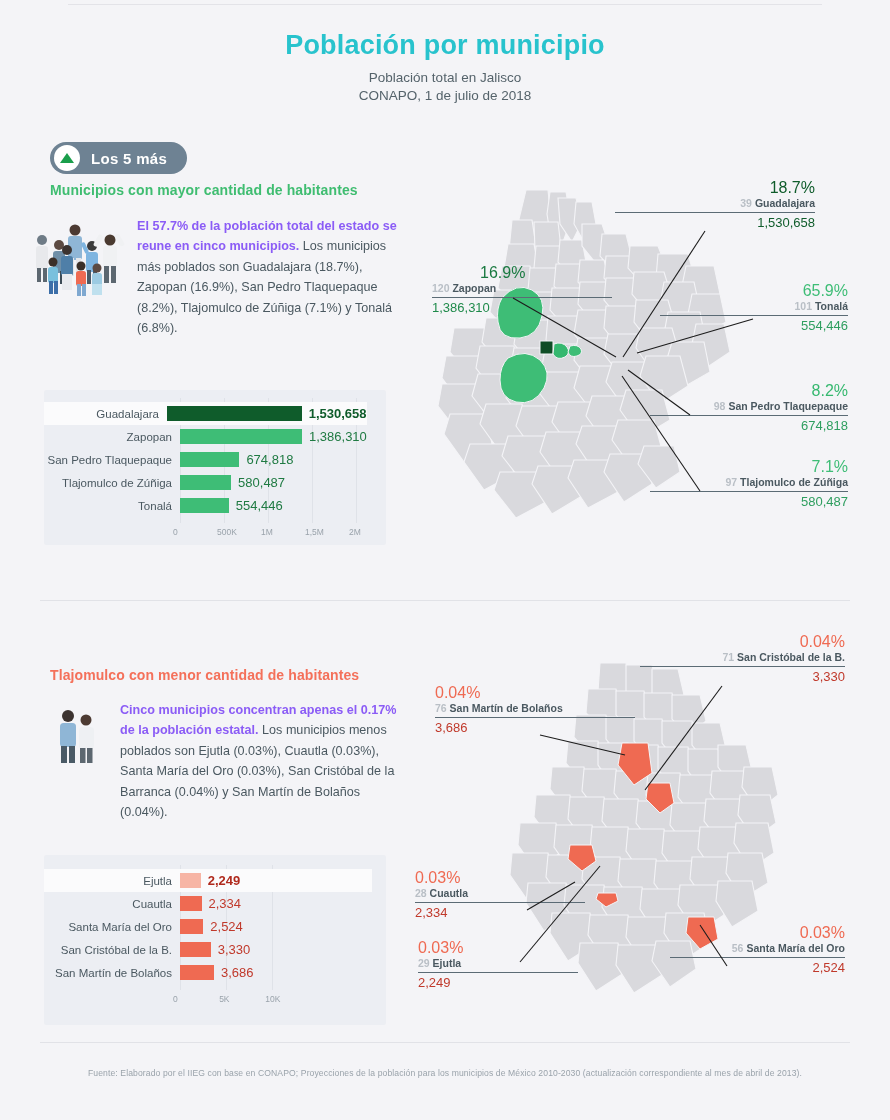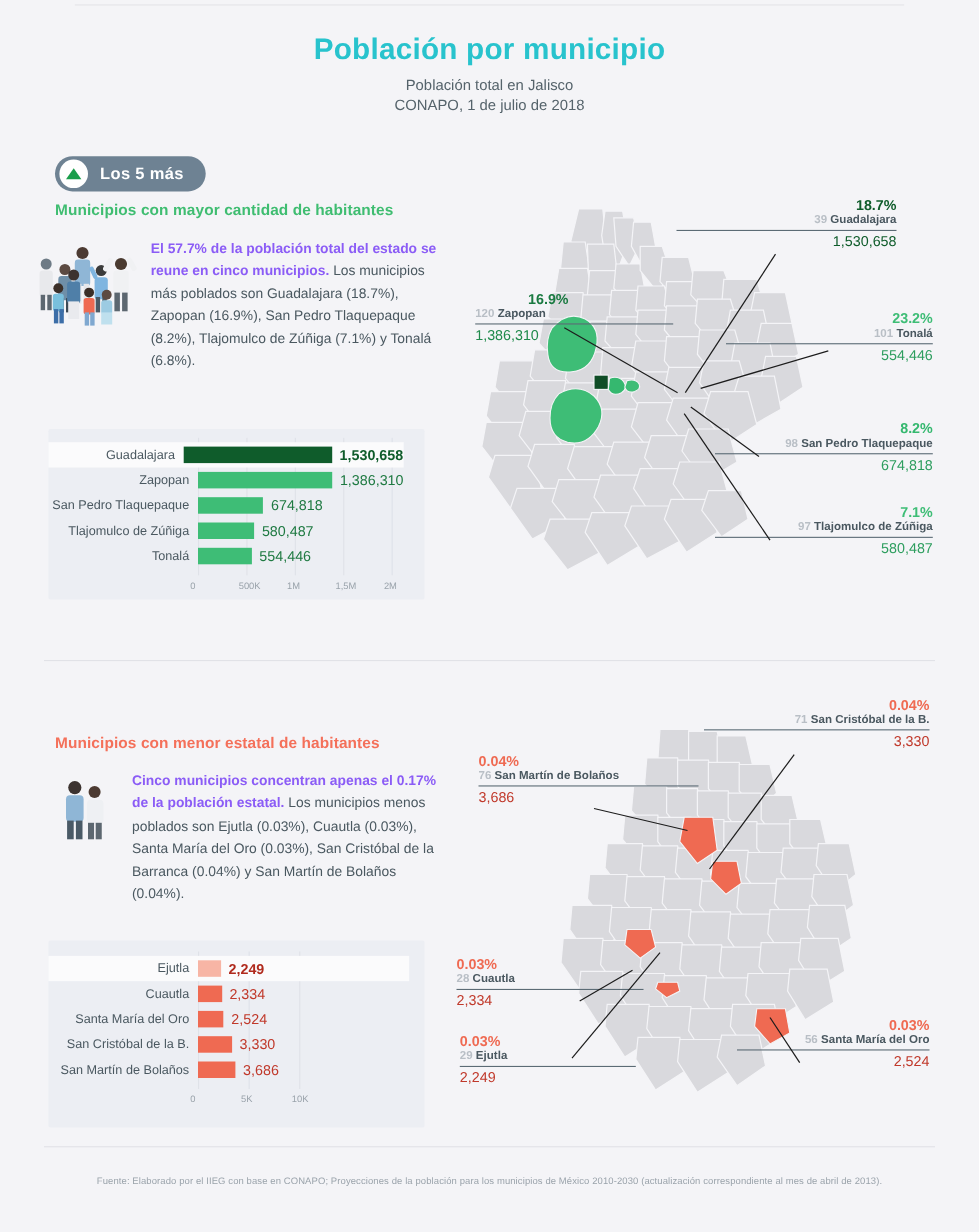"18.7%" .callout .pct { font-size: 13px -> 16px; font-weight: bold -> normal }
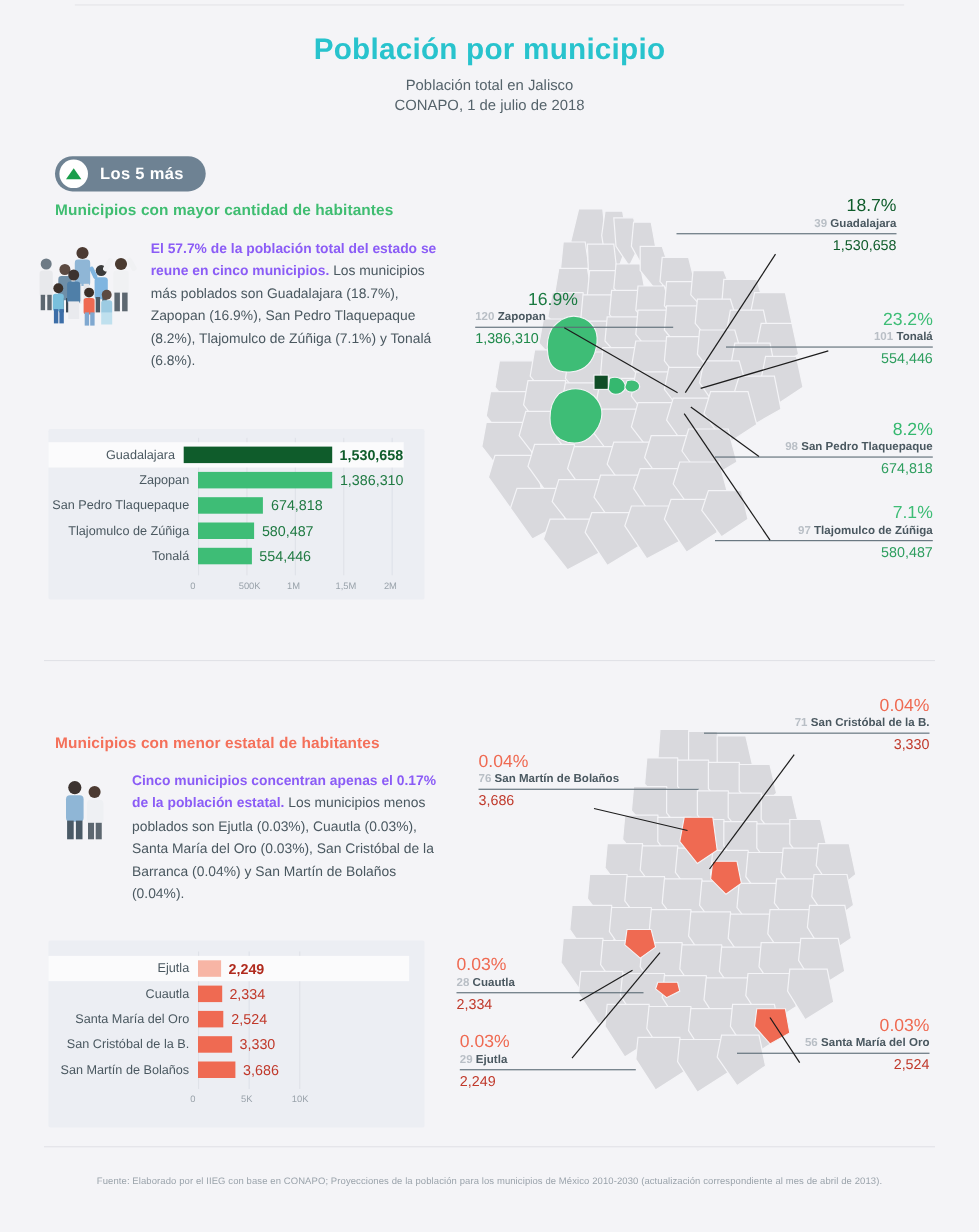"23.2%" div.pct { text: 23.2% -> 65.9% }
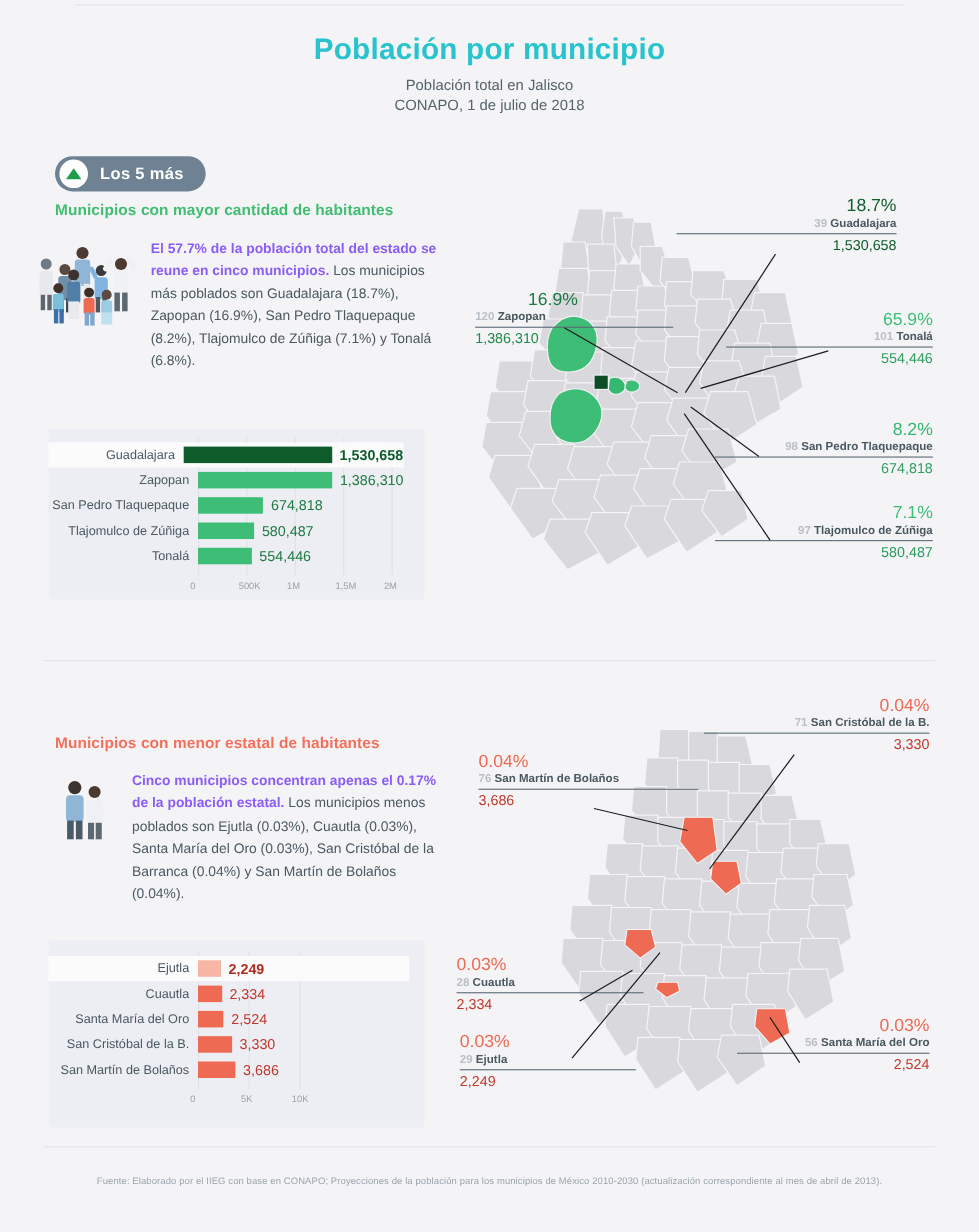"Municipios con menor estatal de" div.sectsub { text: Municipios con menor estatal -> Tlajomulco con menor cantidad }
